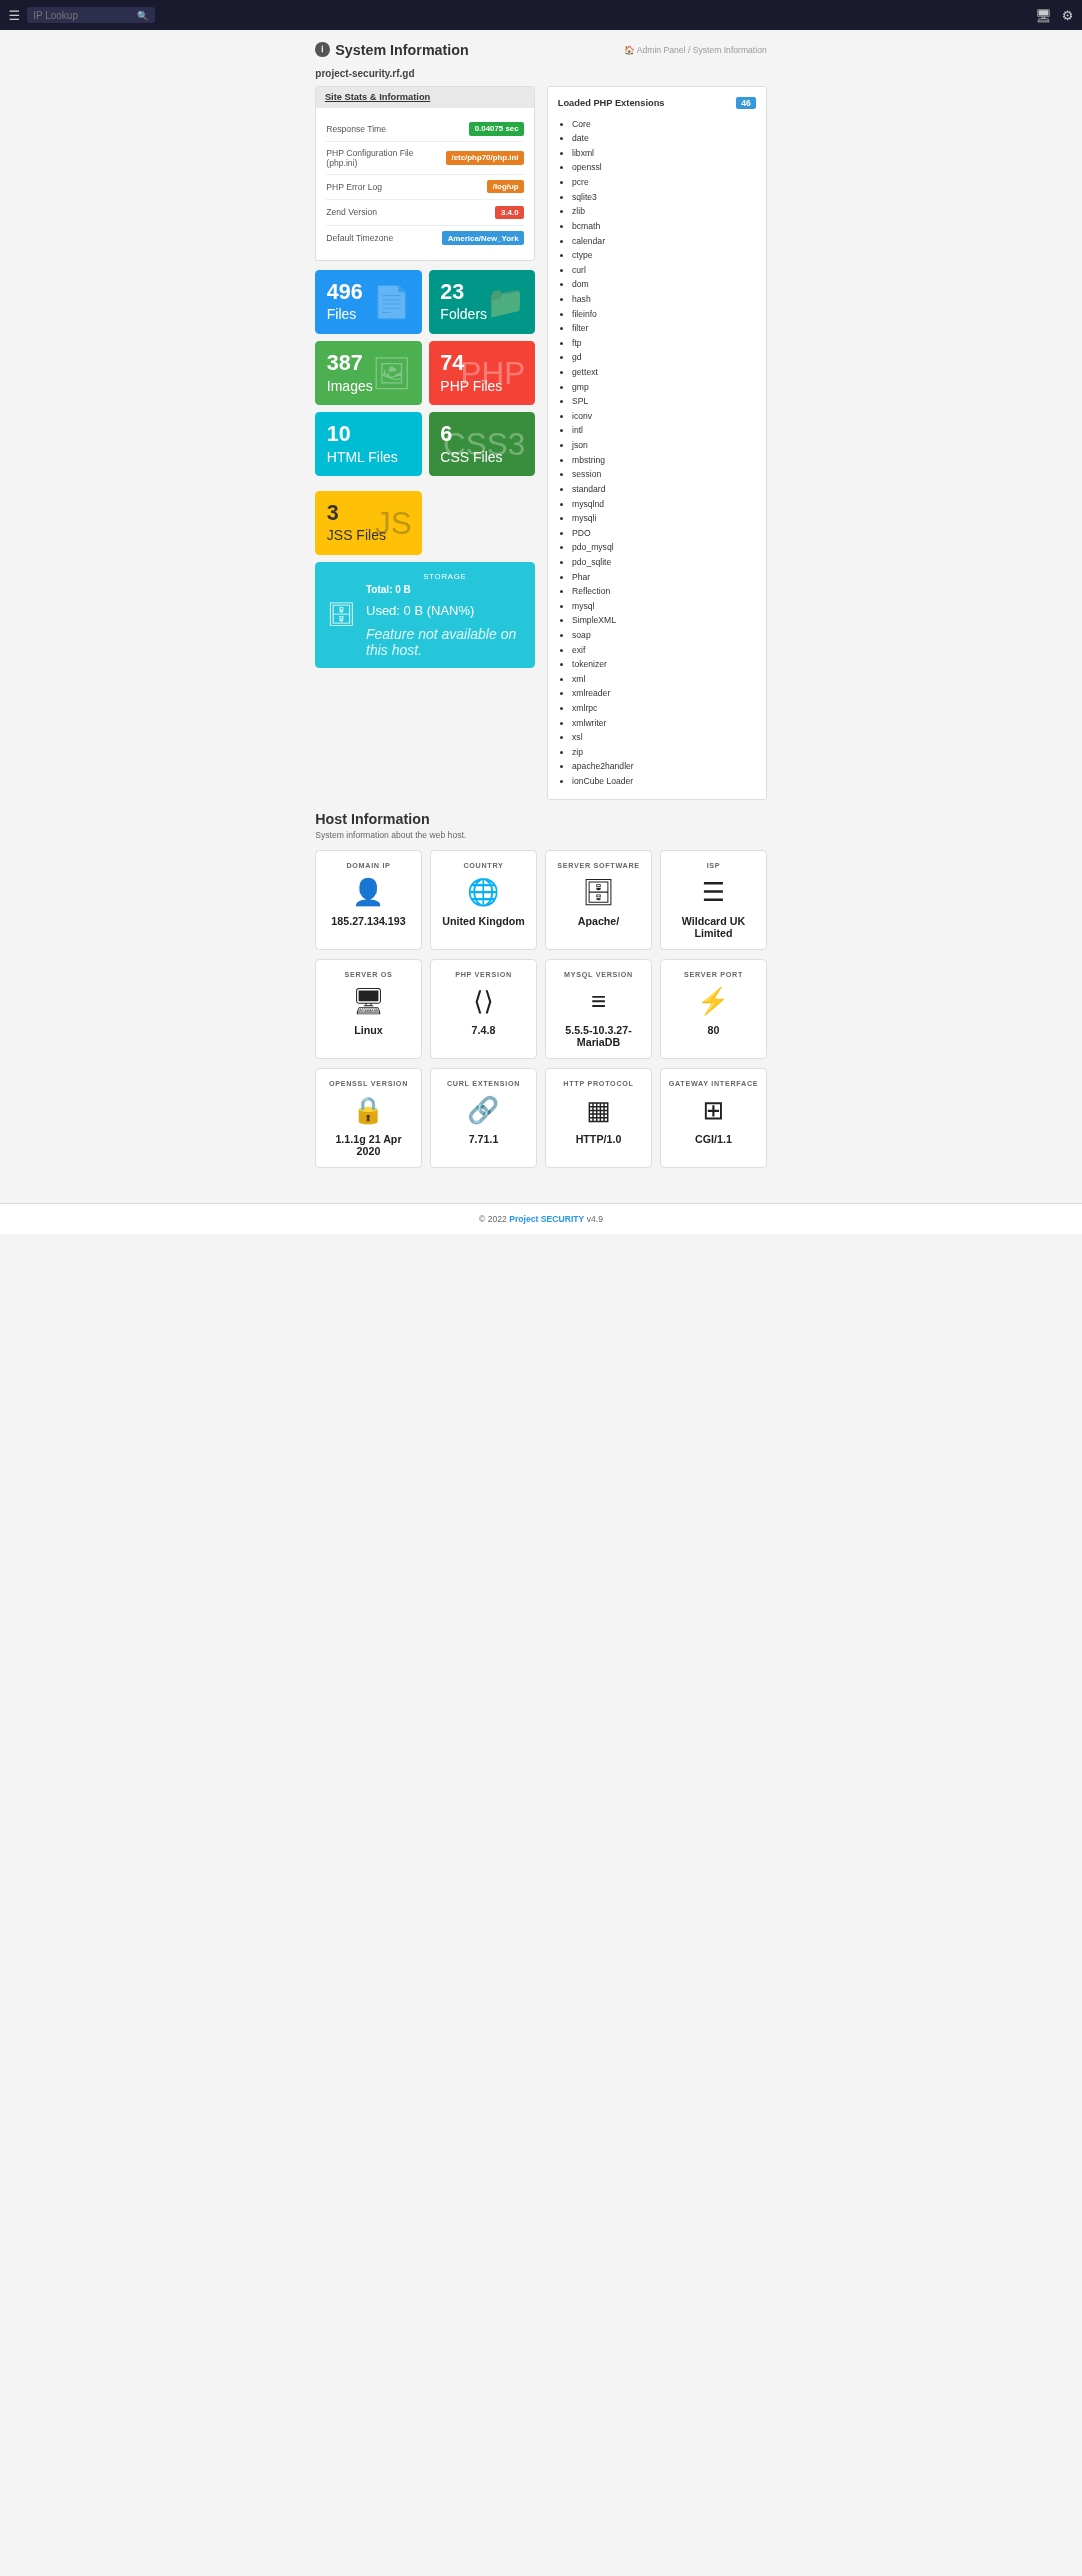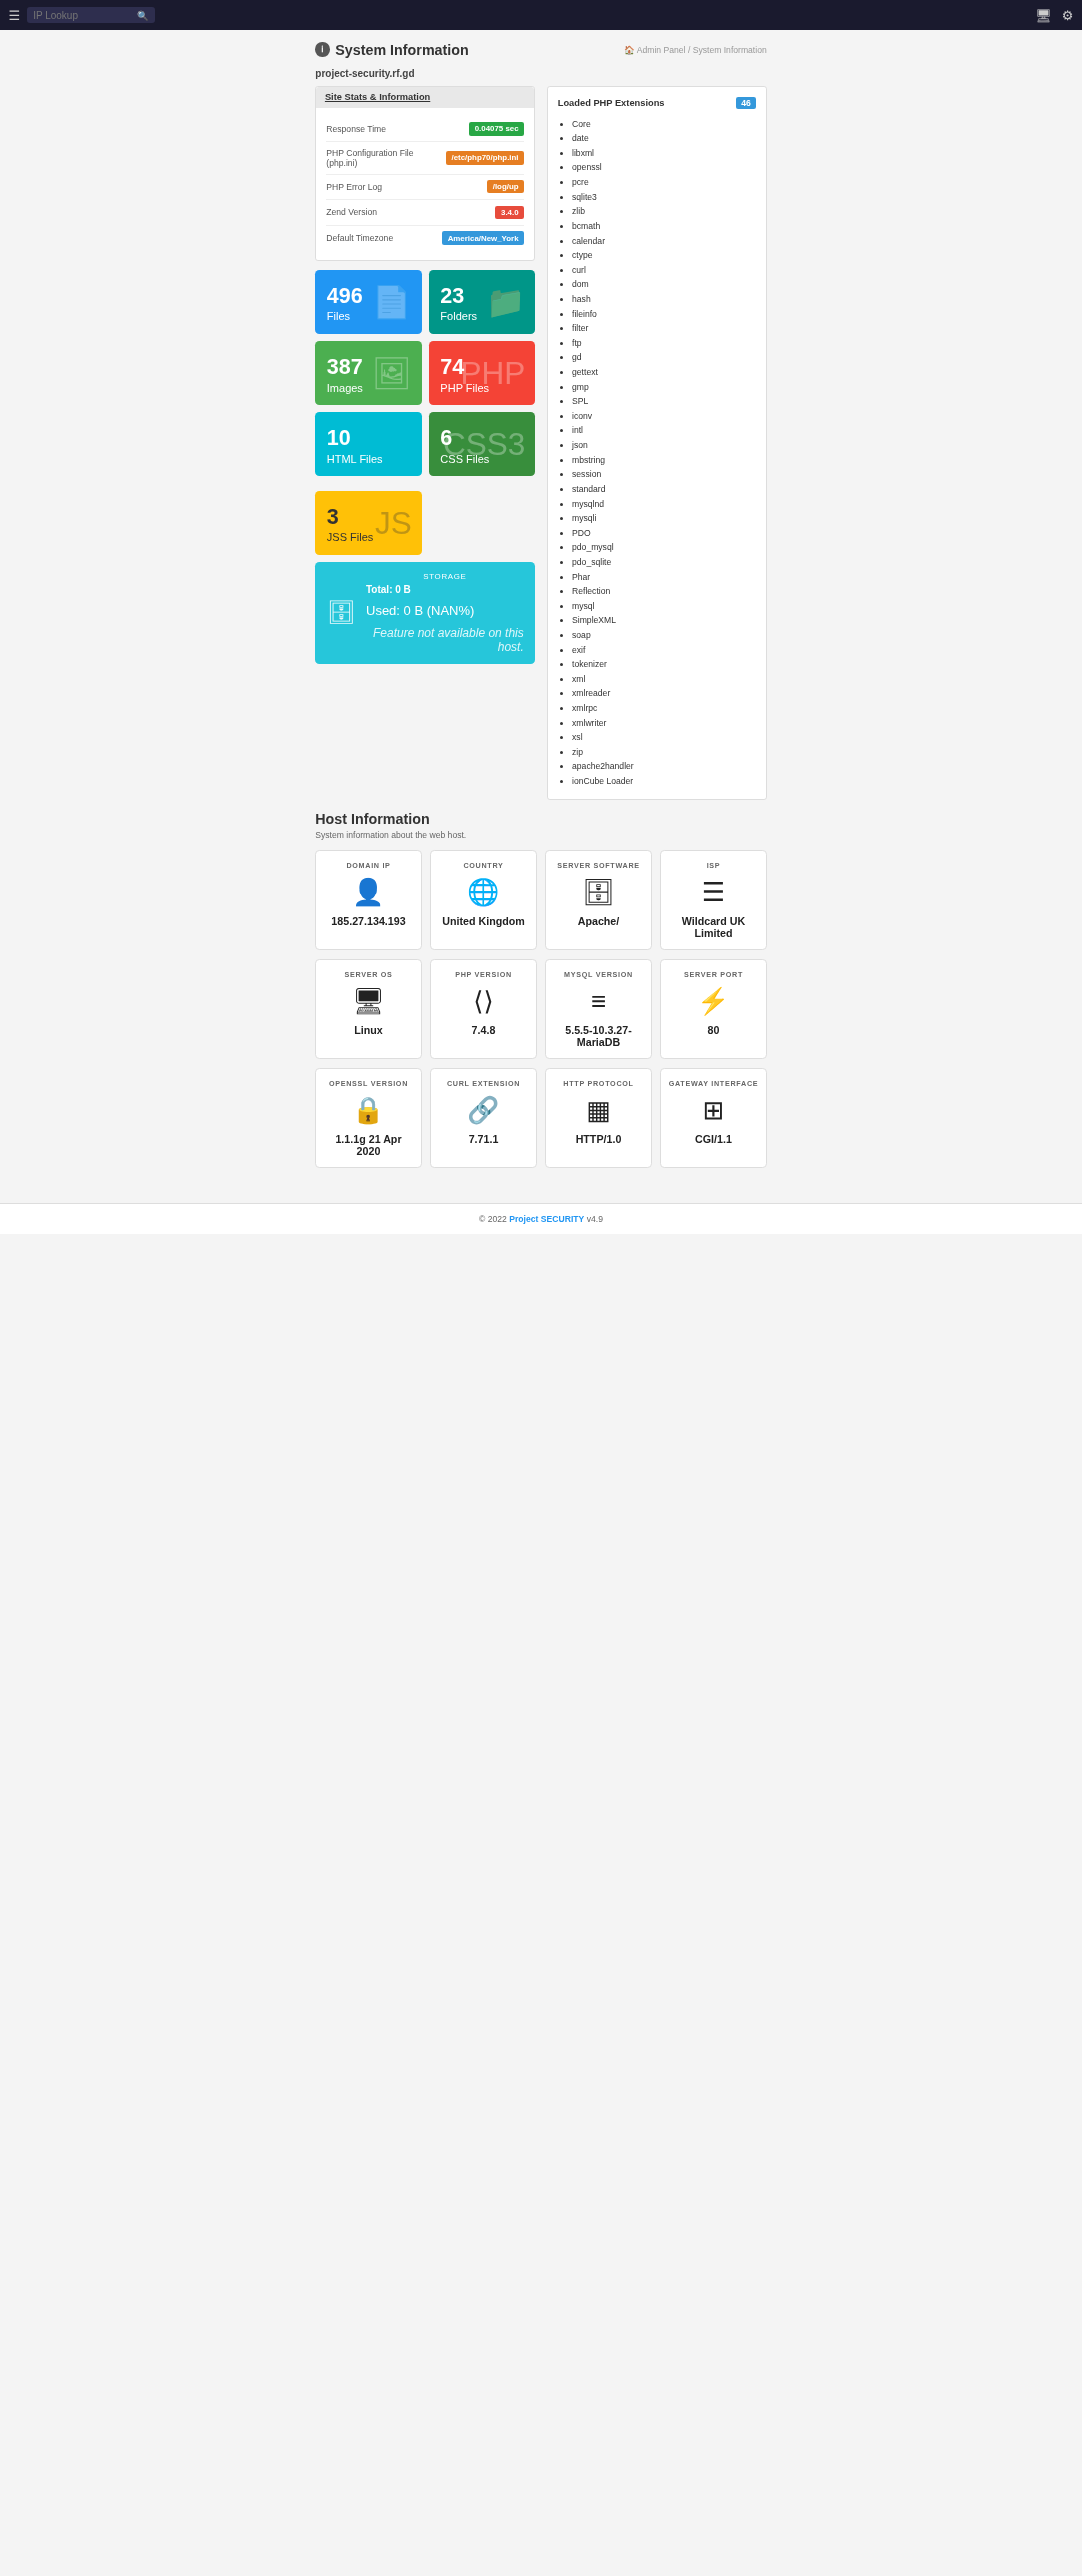"Files" .tile-label { font-size: 11px -> 14px }
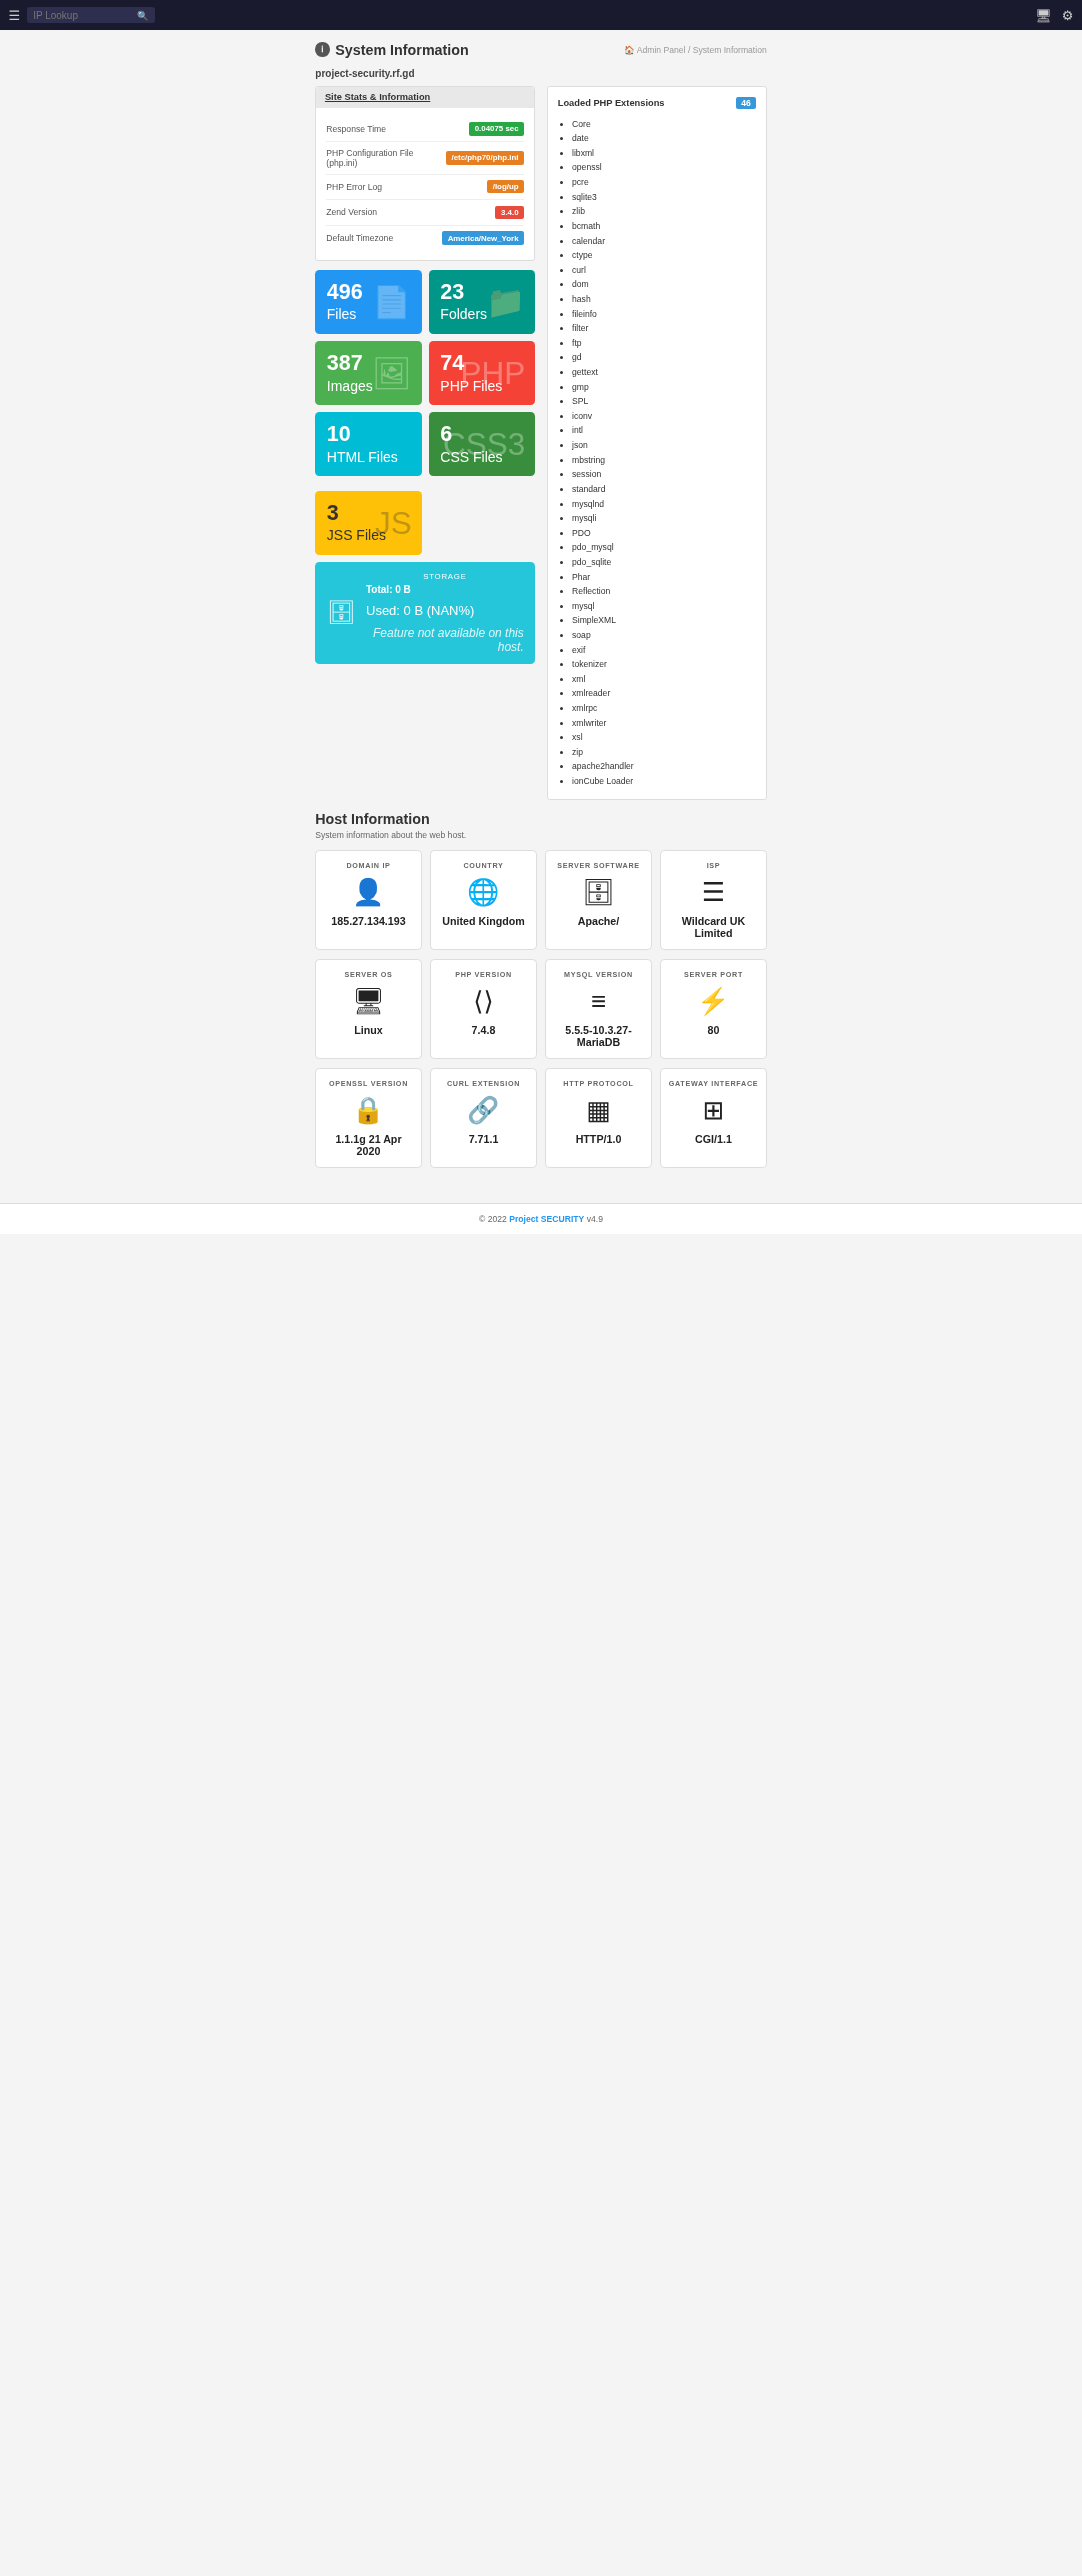"Feature not available on this" .storage-note { font-size: 12px -> 14px; text-align: right -> none }
